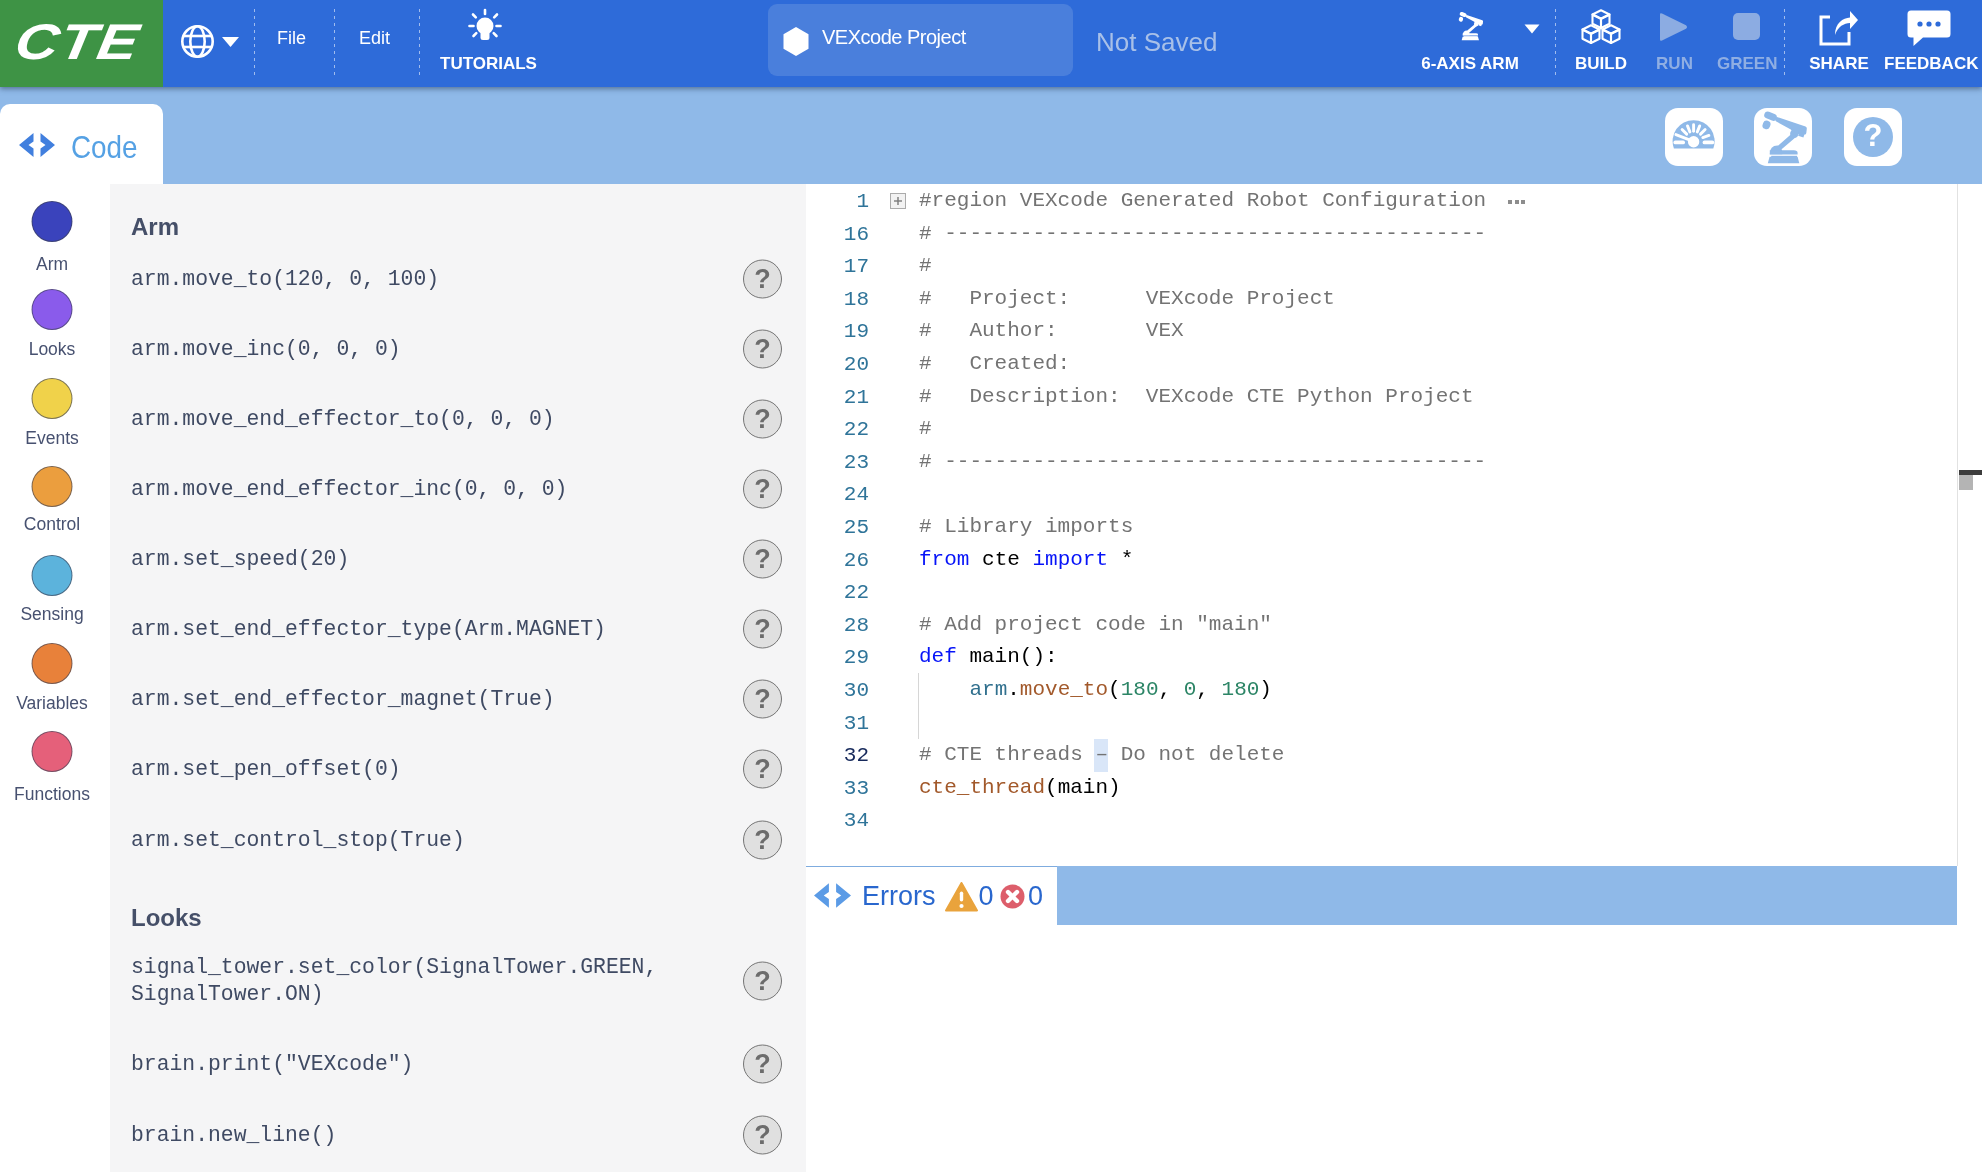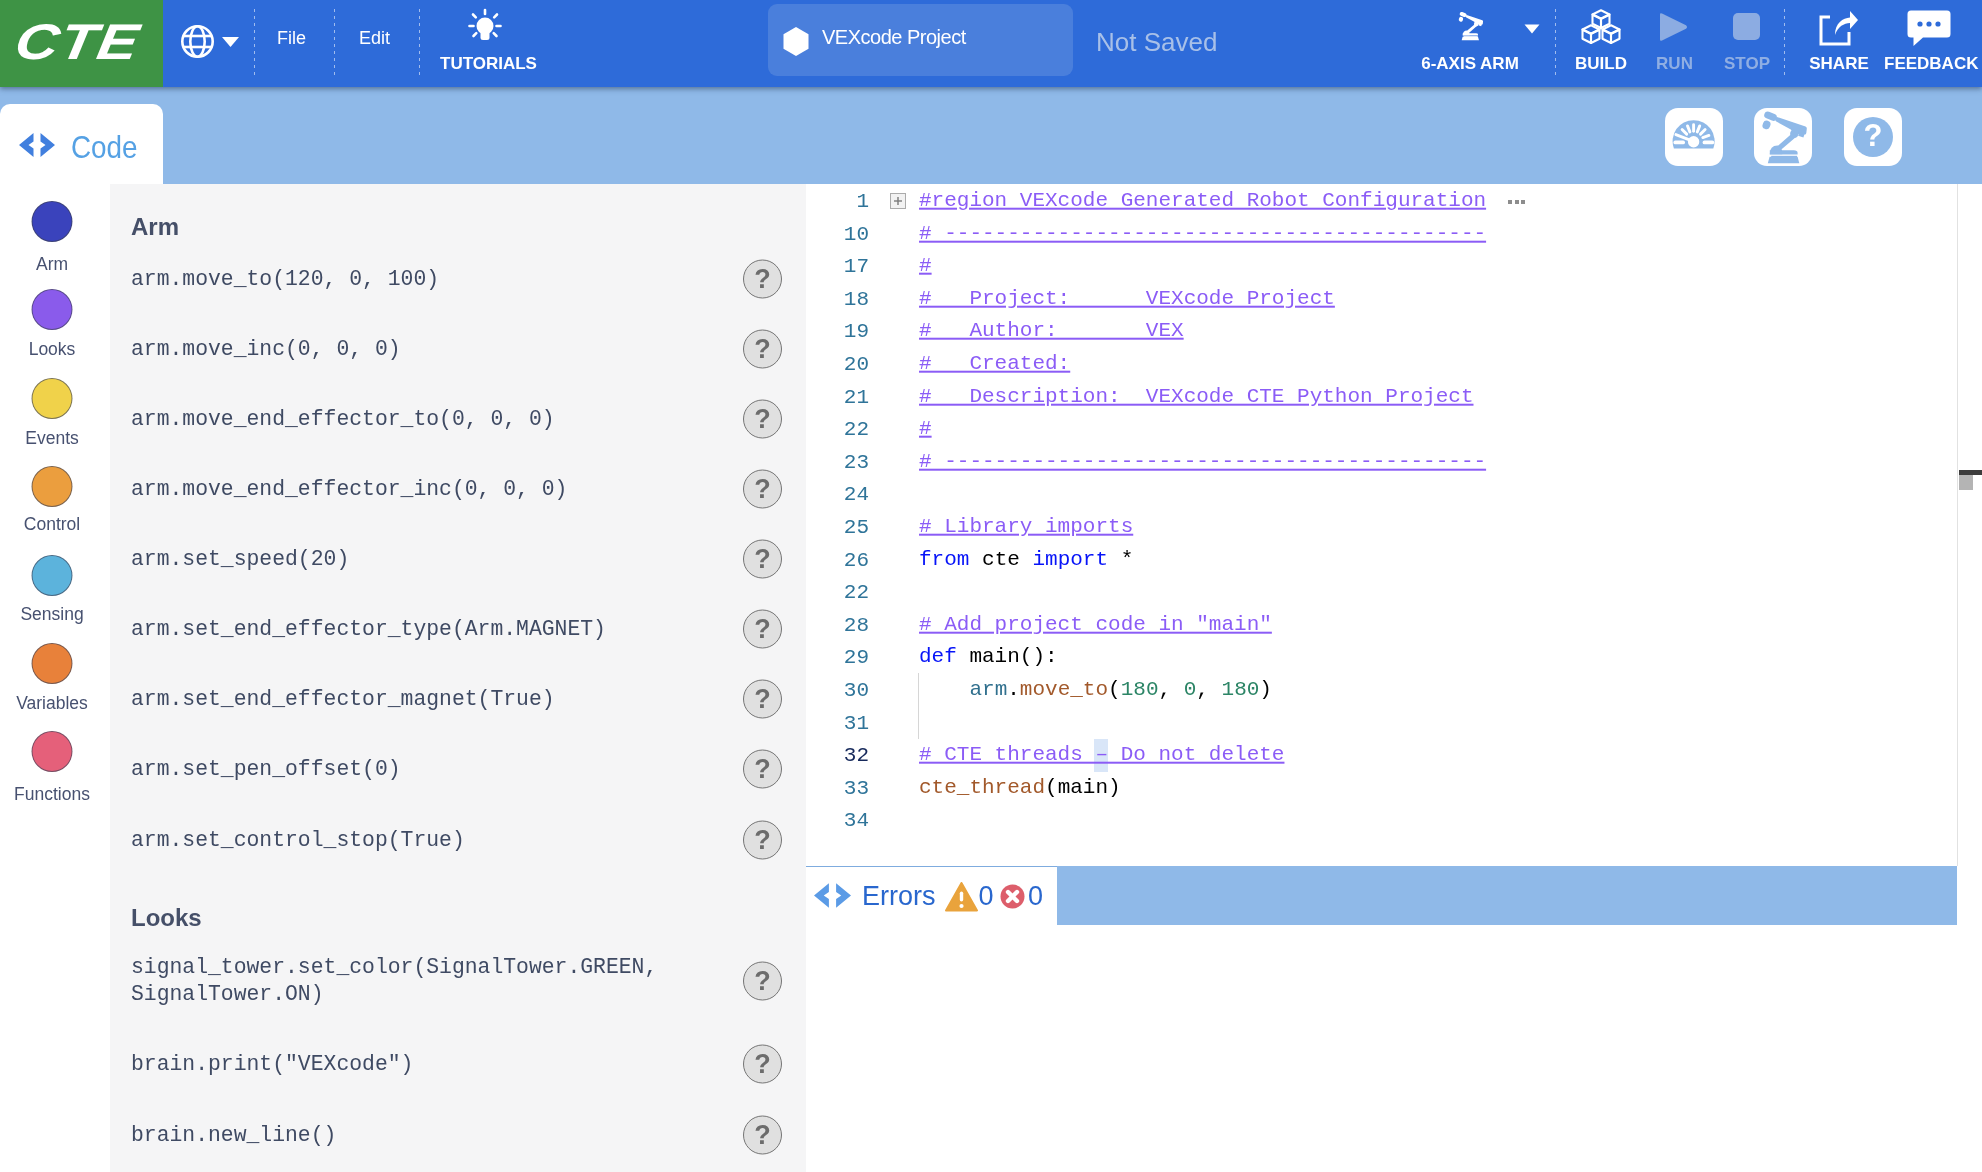"STOP" div.lbl { text: STOP -> GREEN }
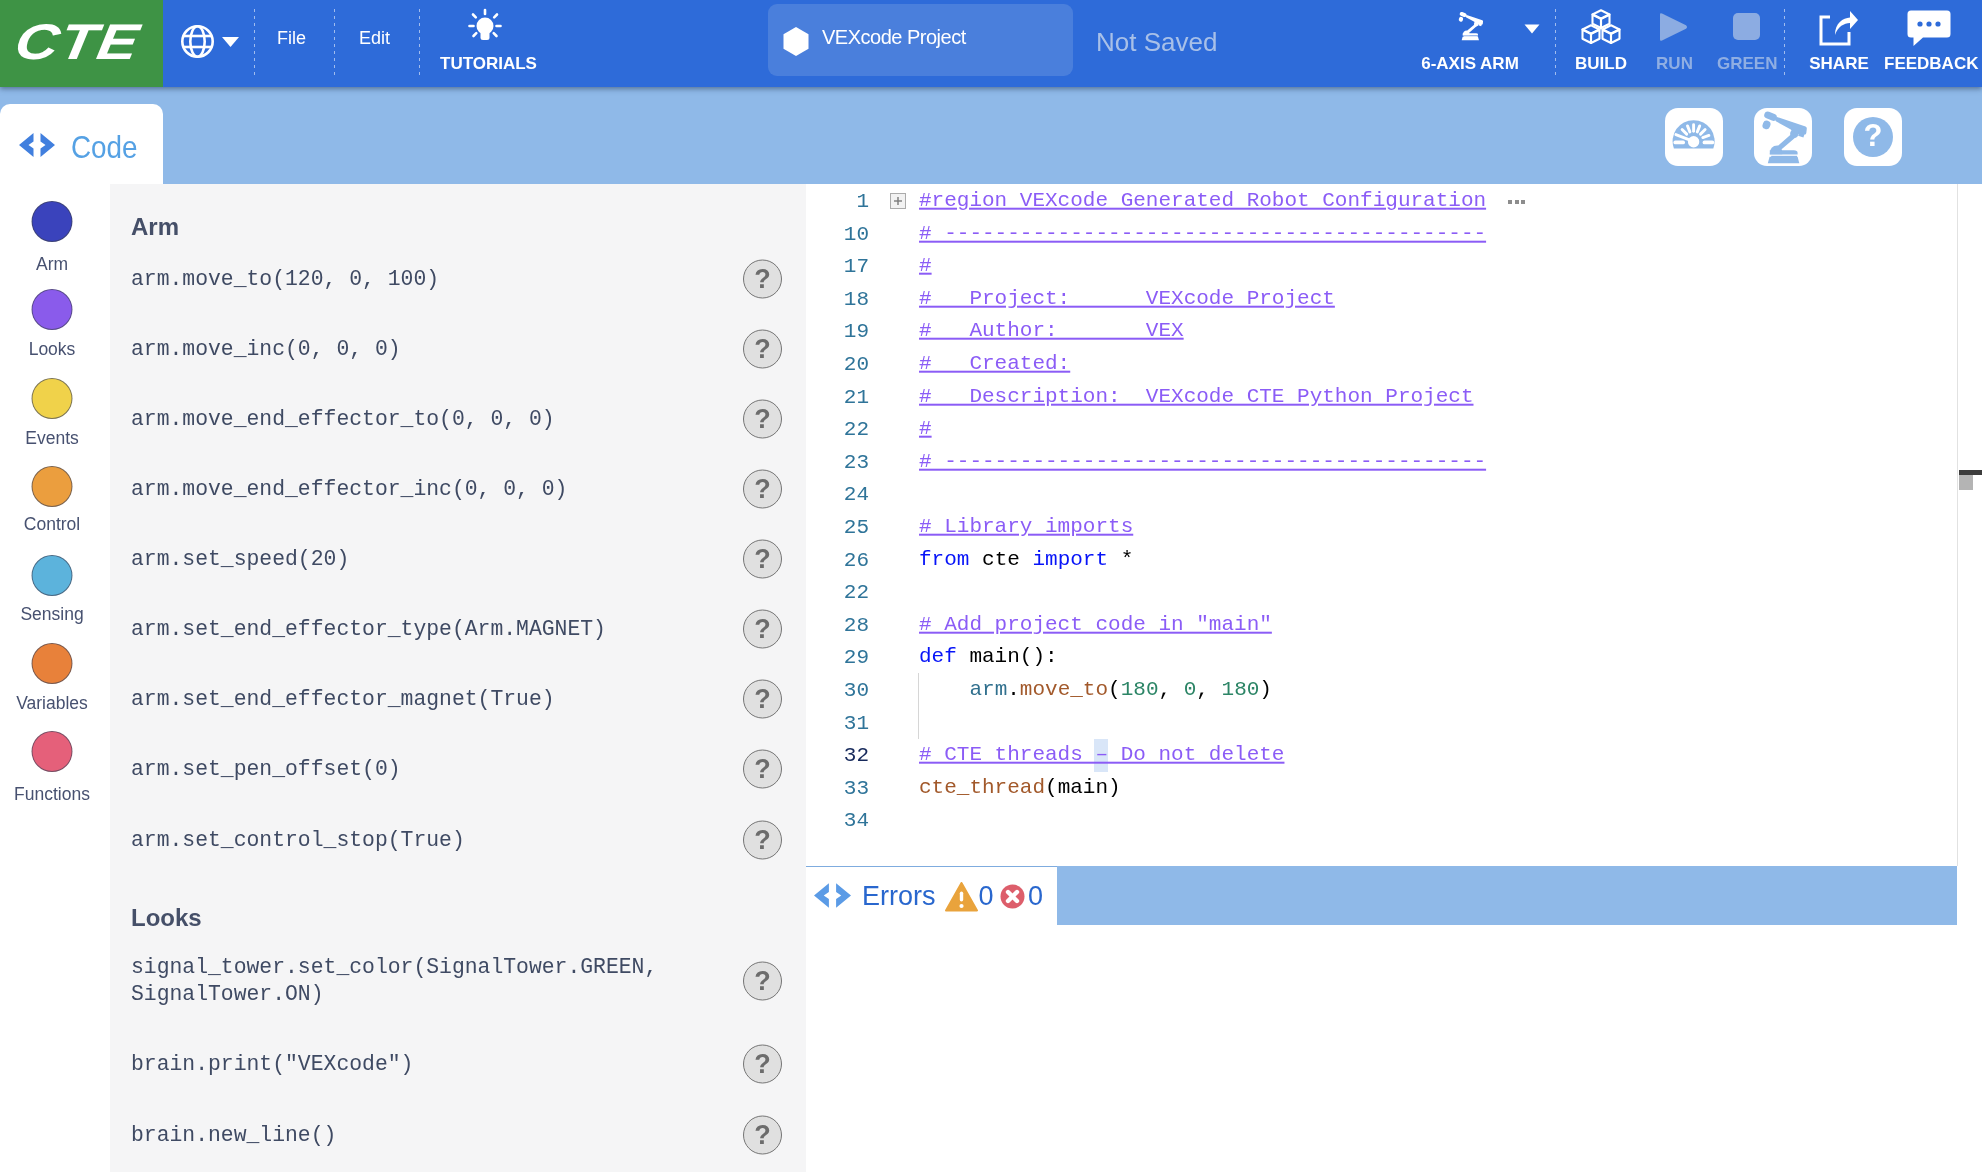"#region VEXcode Generated Robot" .green { color: #8b5cf6 -> #737373; text-decoration: underline -> none }
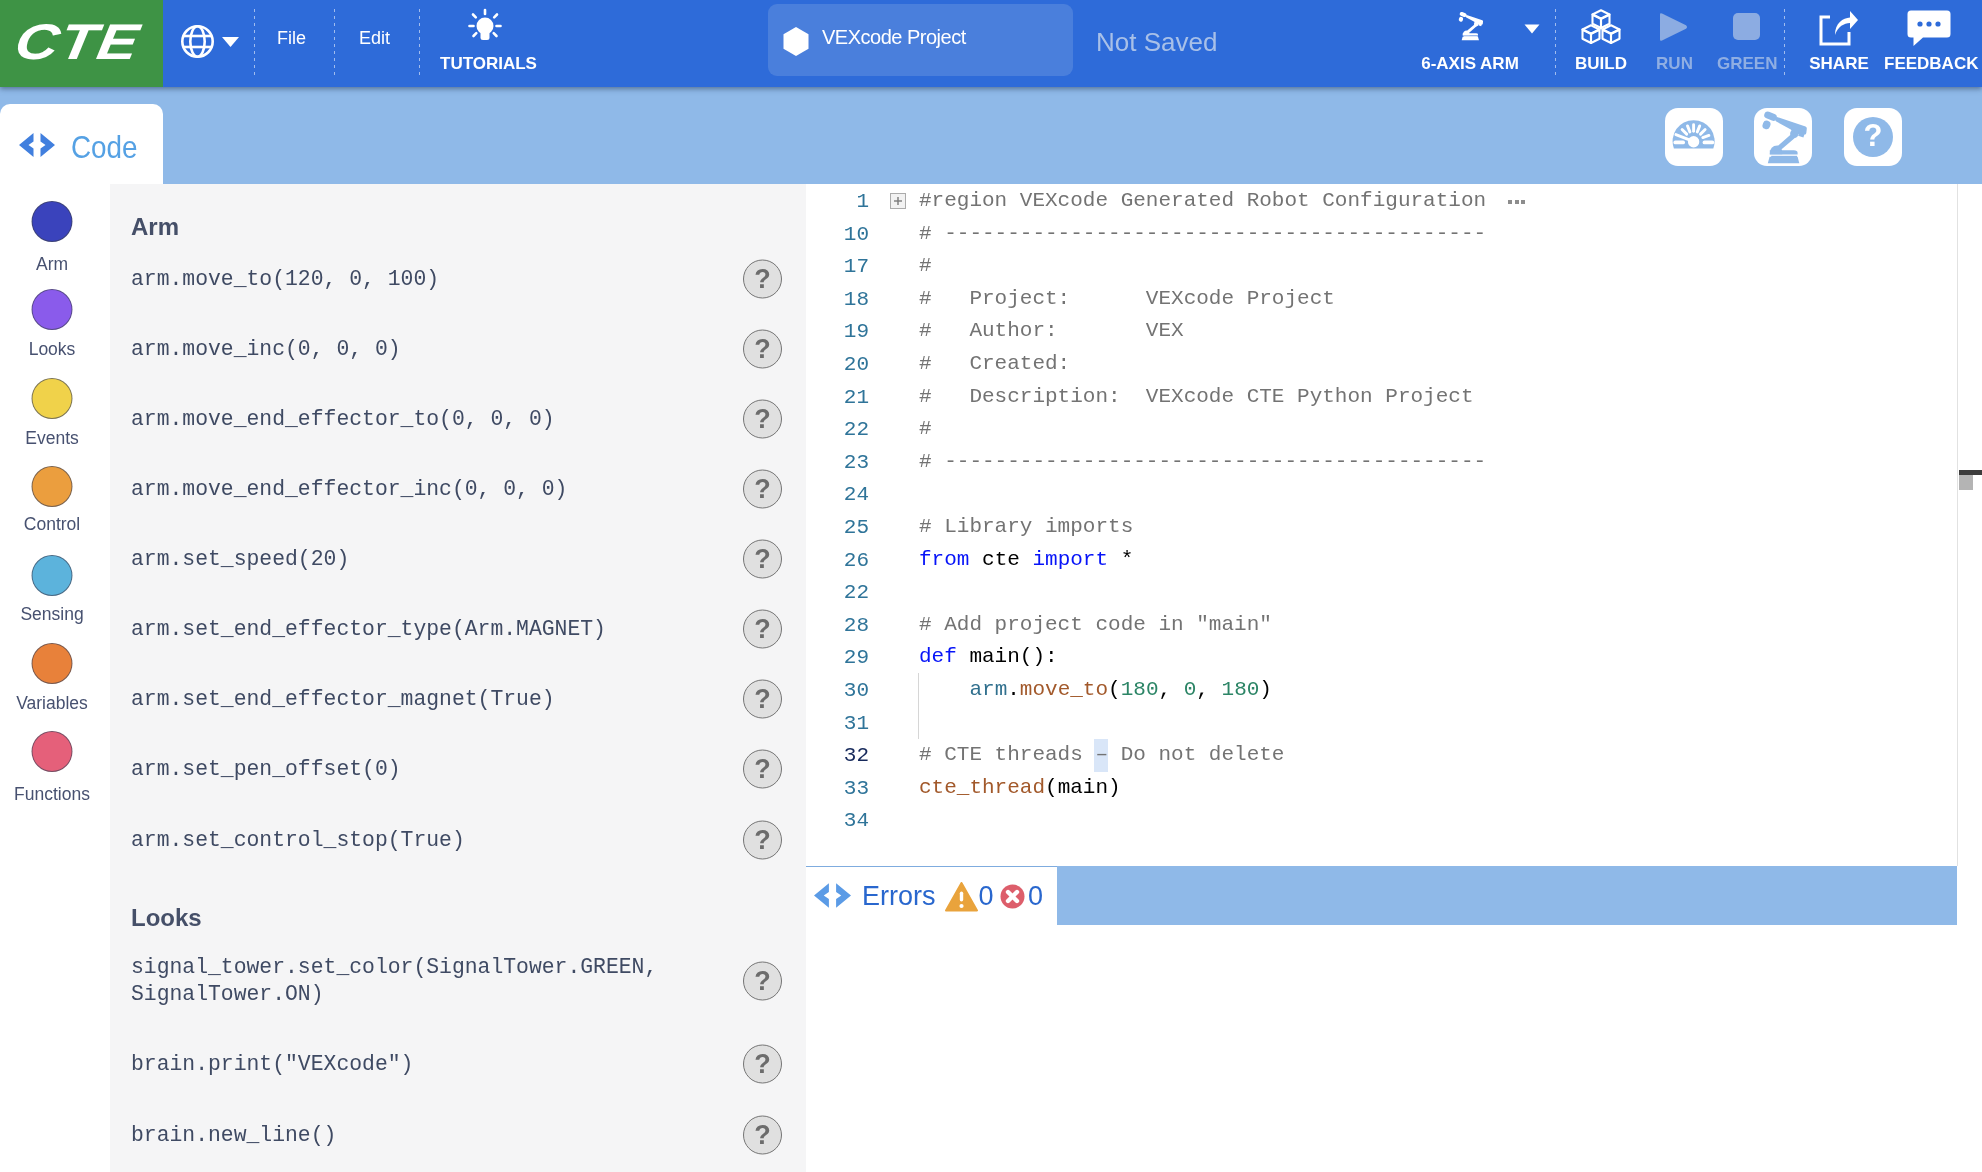"10" div.num { text: 10 -> 16 }
